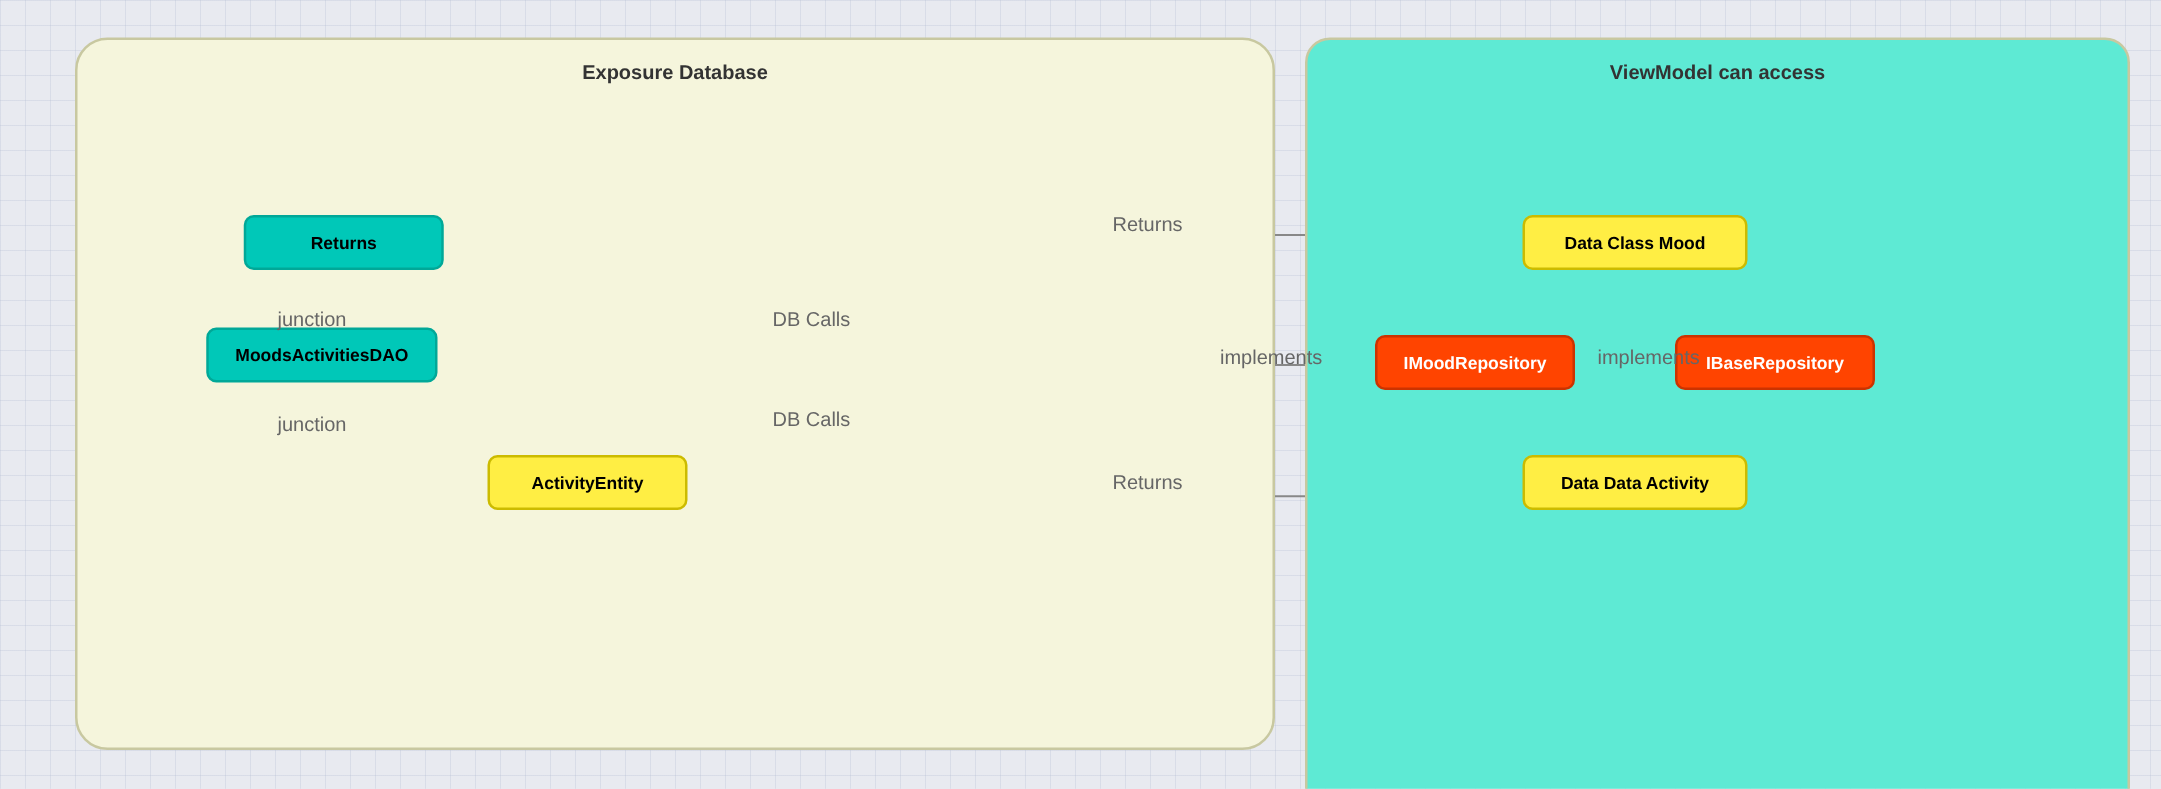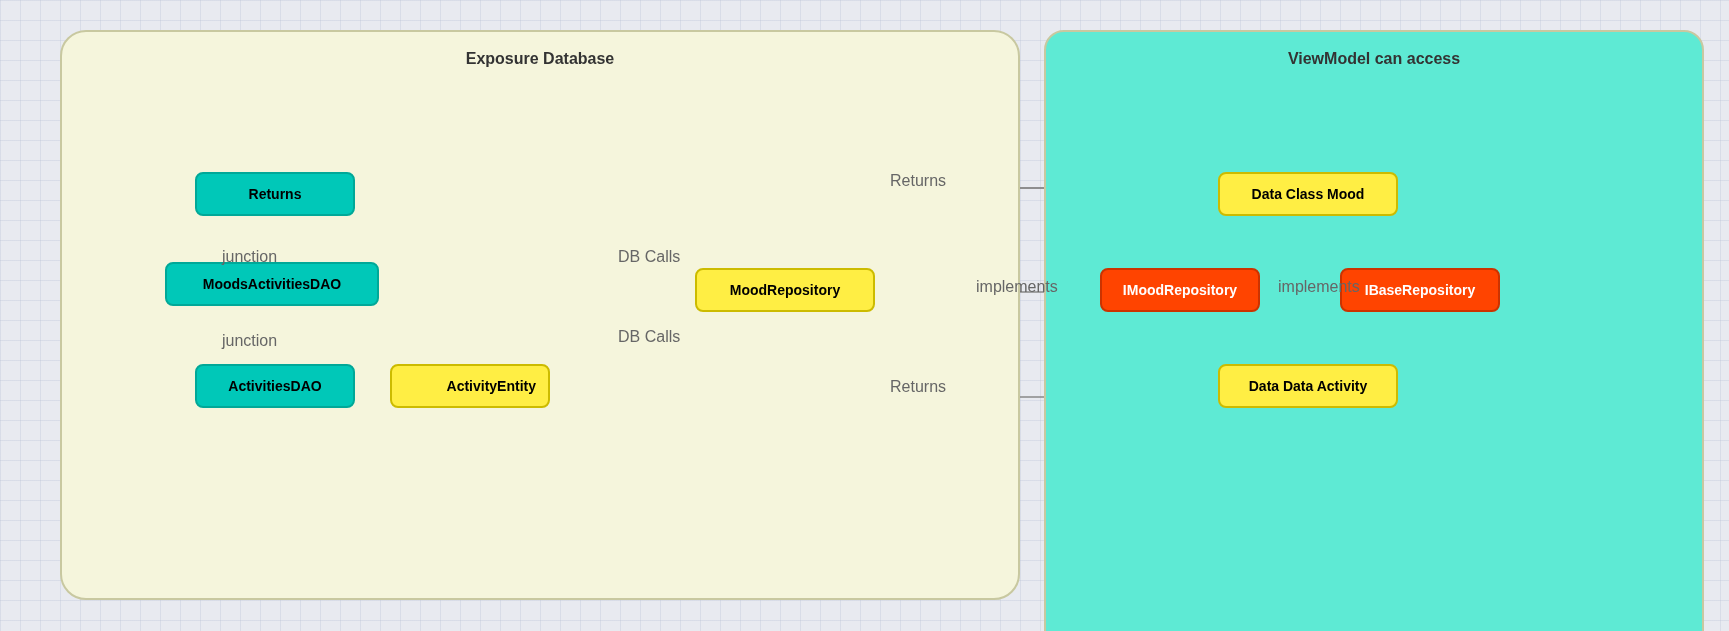"MoodsActivitiesDAO" div.node { width: 214px -> 185px }
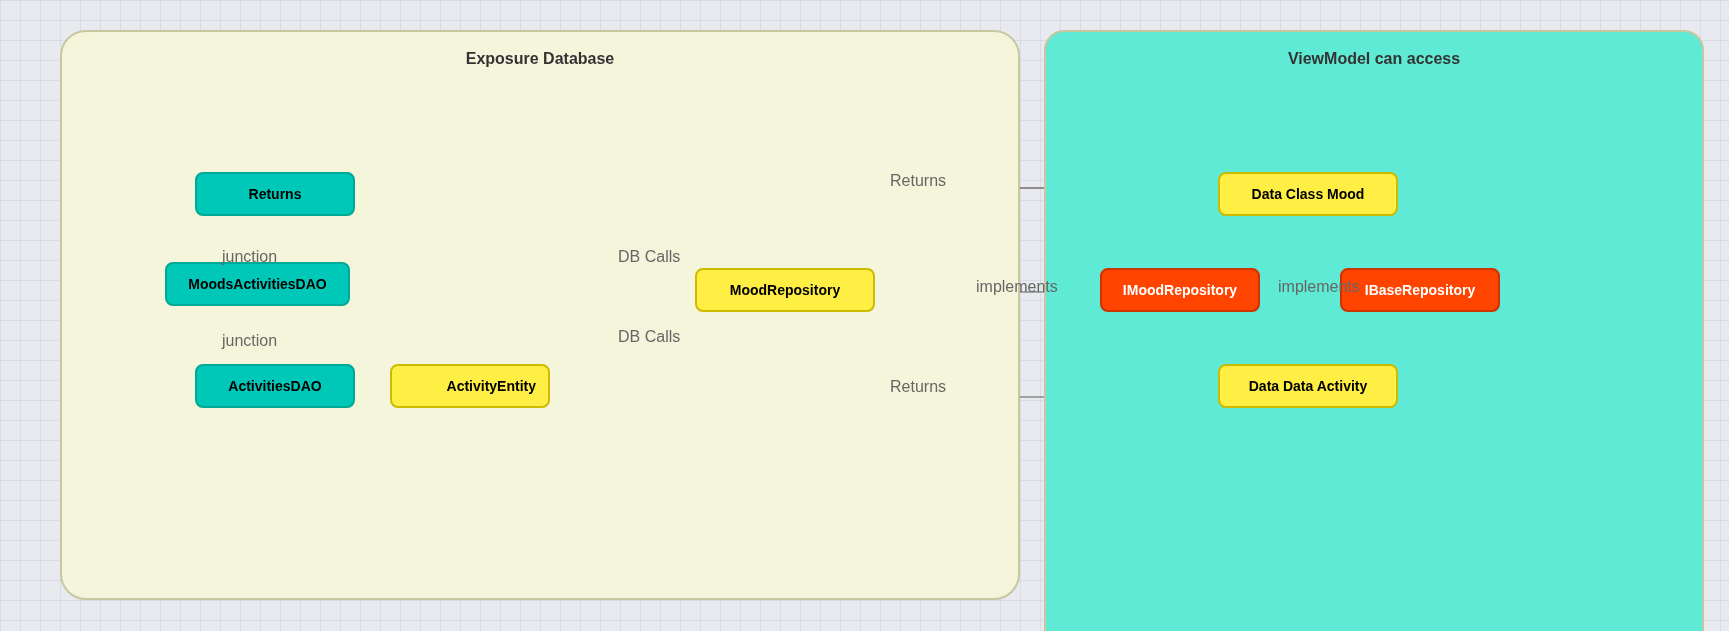"MoodRepository" div.node { html: <div> <span>MoodRepository</span> </div> -> none }
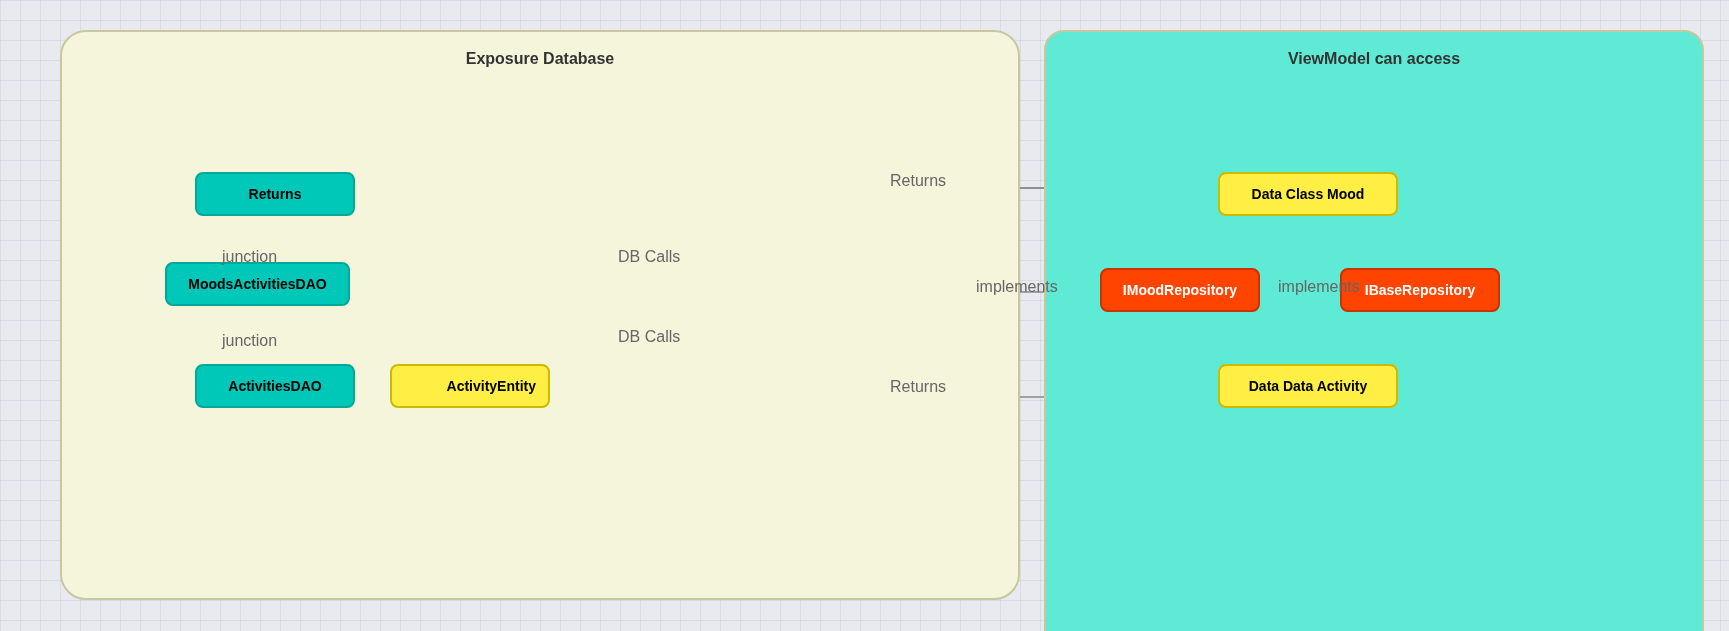"ActivitiesDAO" div.node { html: <div> <span>ActivitiesDAO</span> </div> -> none }
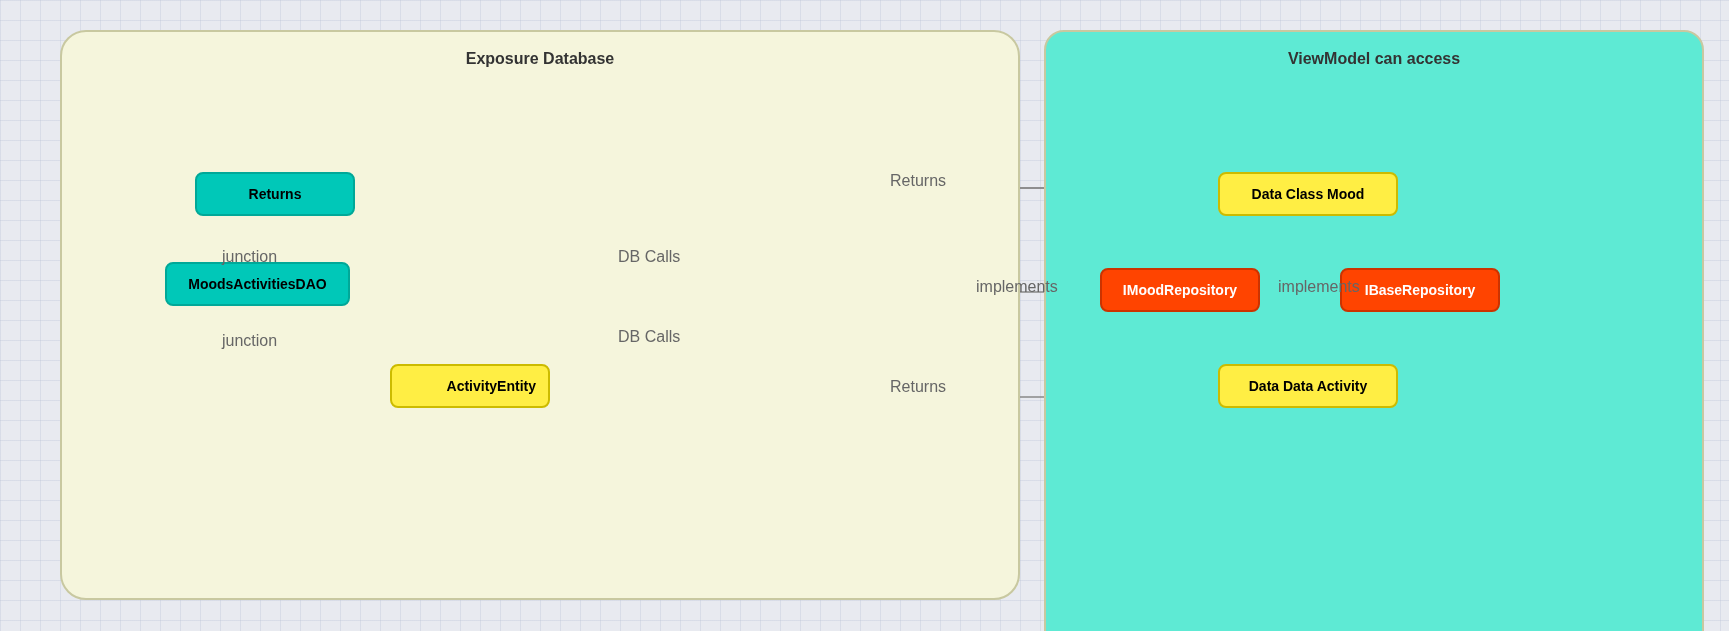"ActivityEntity" div.node { justify-content: flex-end -> none }
